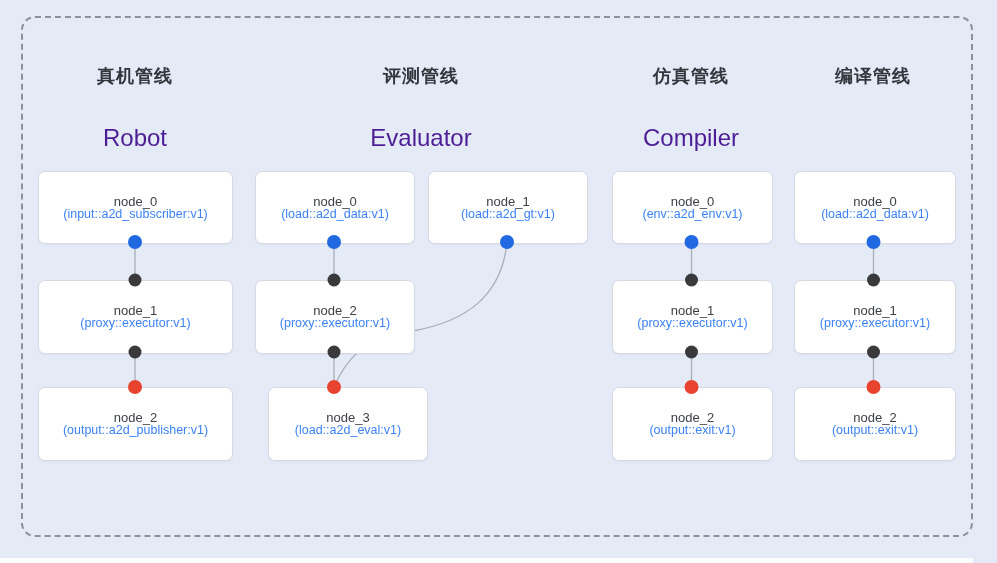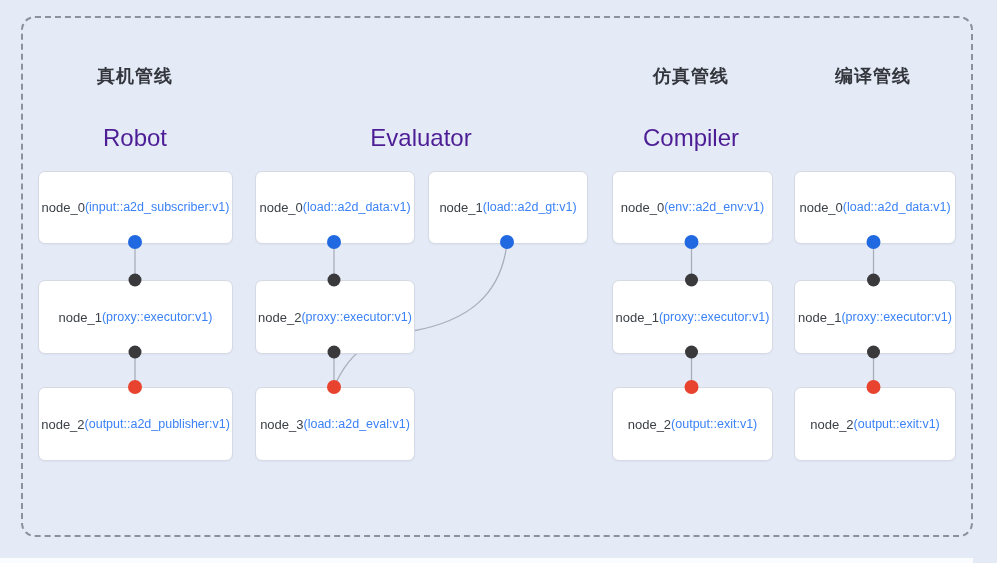"评测管线" div.hdr-cn { html: none -> <div>评测管线</div> }
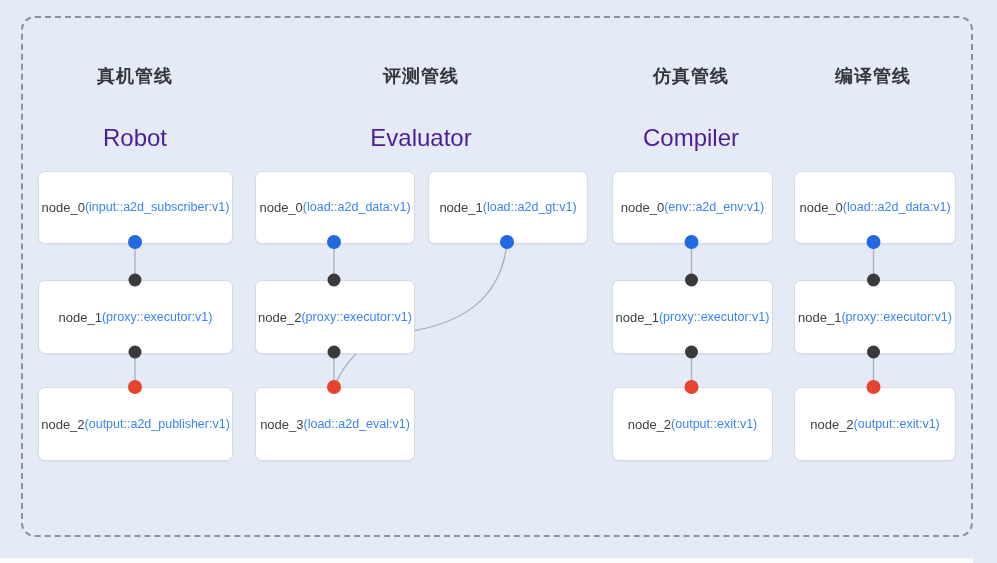"node_0" .node { flex-direction: row -> column }
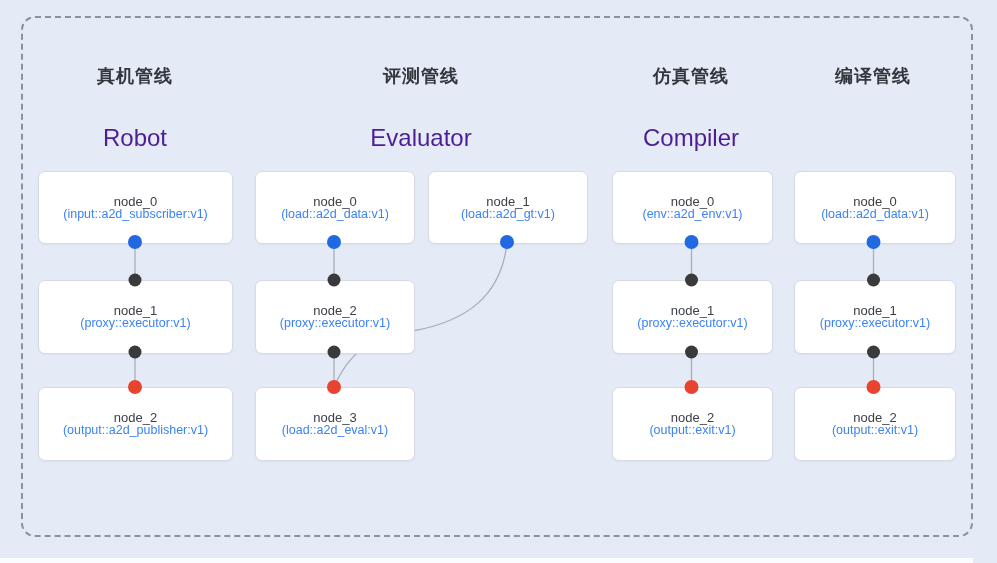"node_3" div.node { left: 255px -> 268px }
